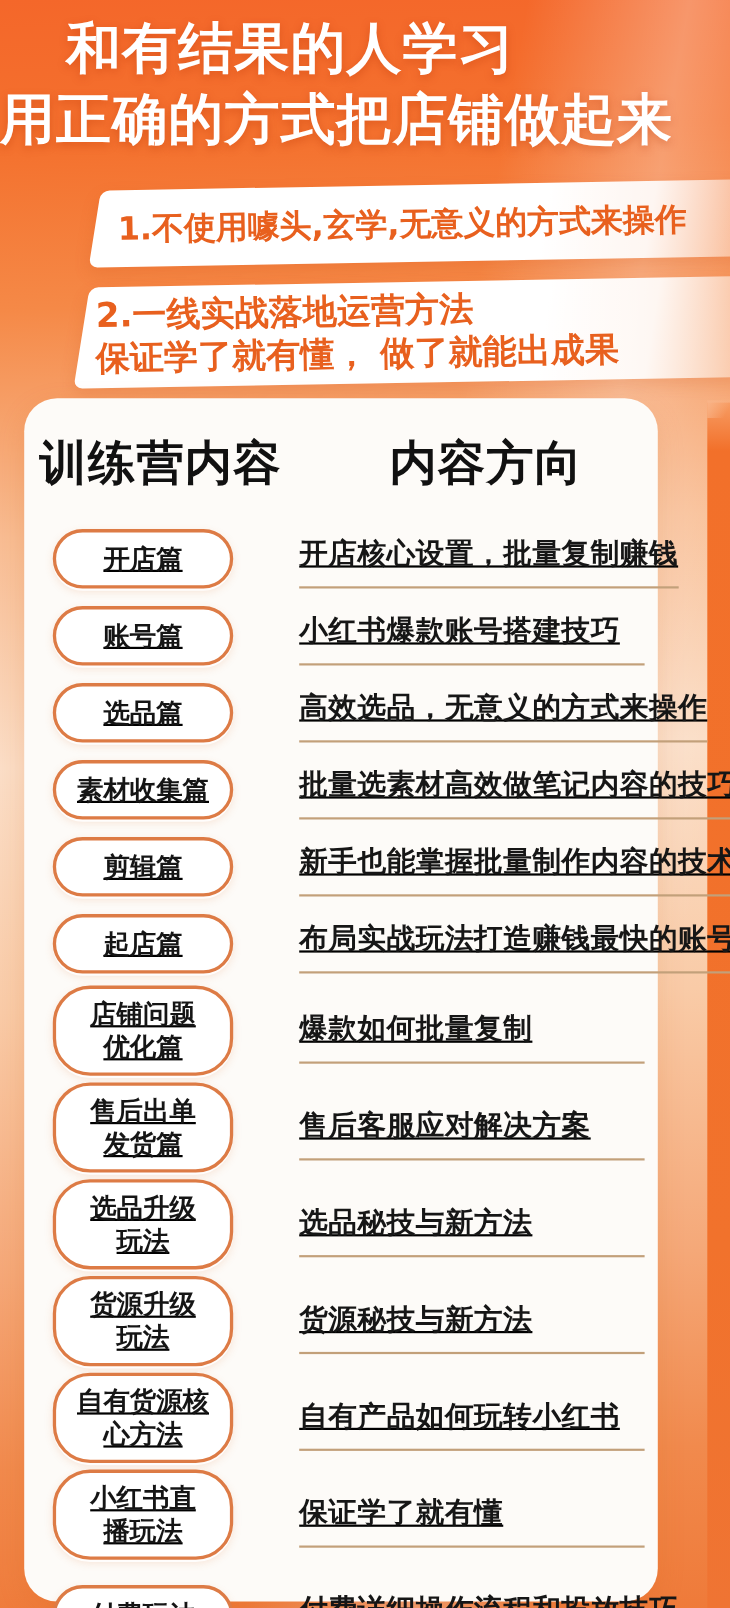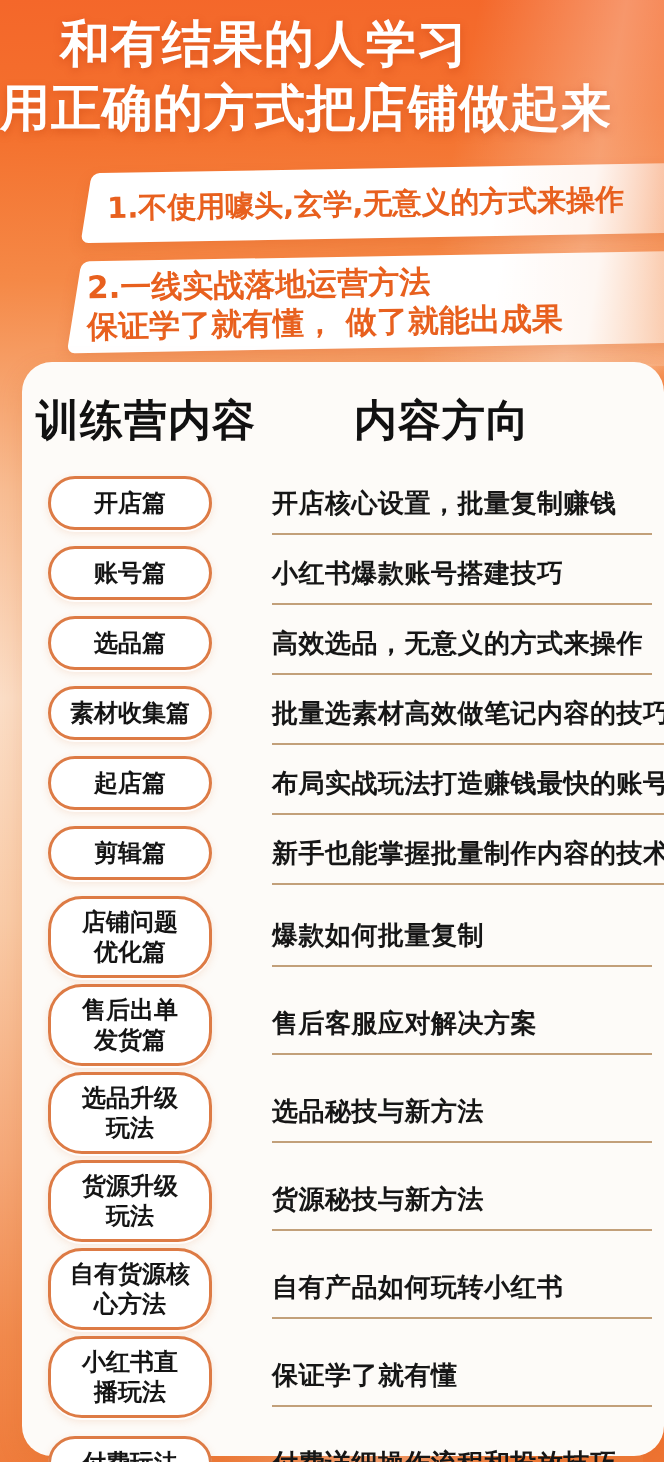"训练营内容" .card { width: 642px -> 576px }
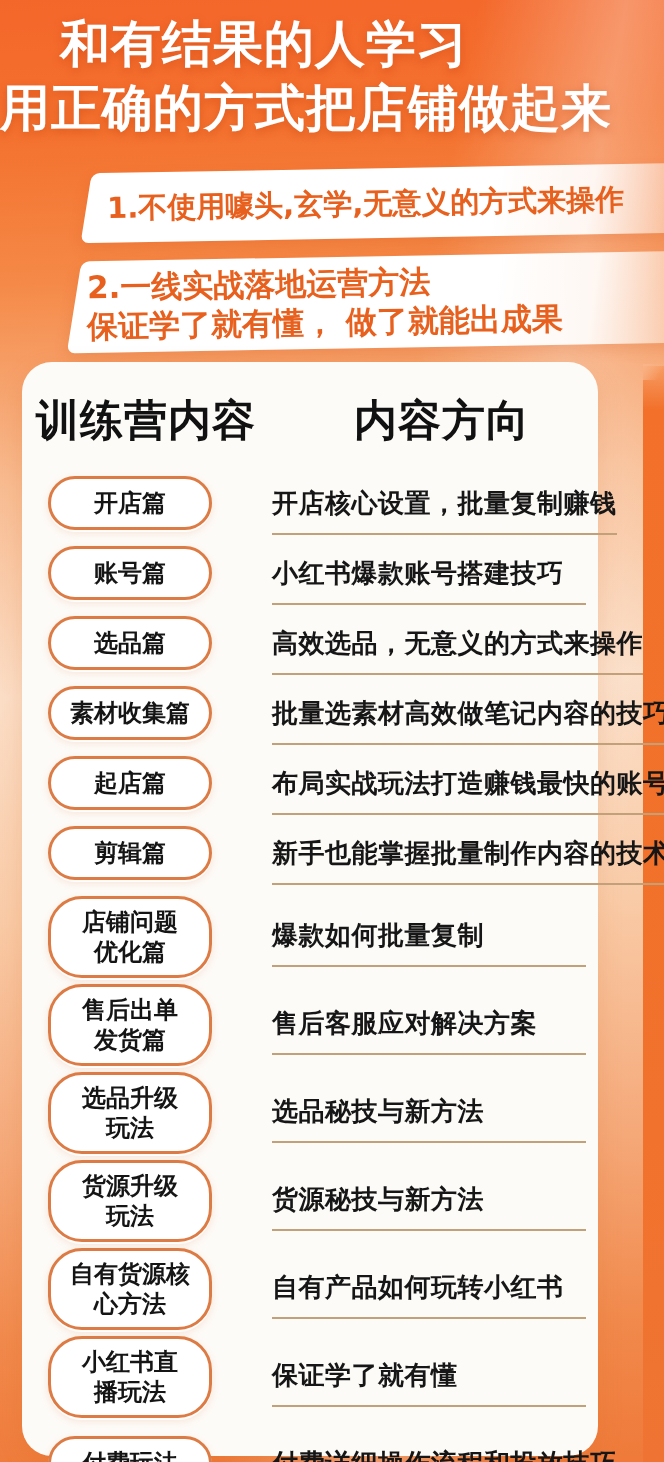"开店篇" .row { align-items: flex-start -> flex-end; text-decoration: none -> underline }
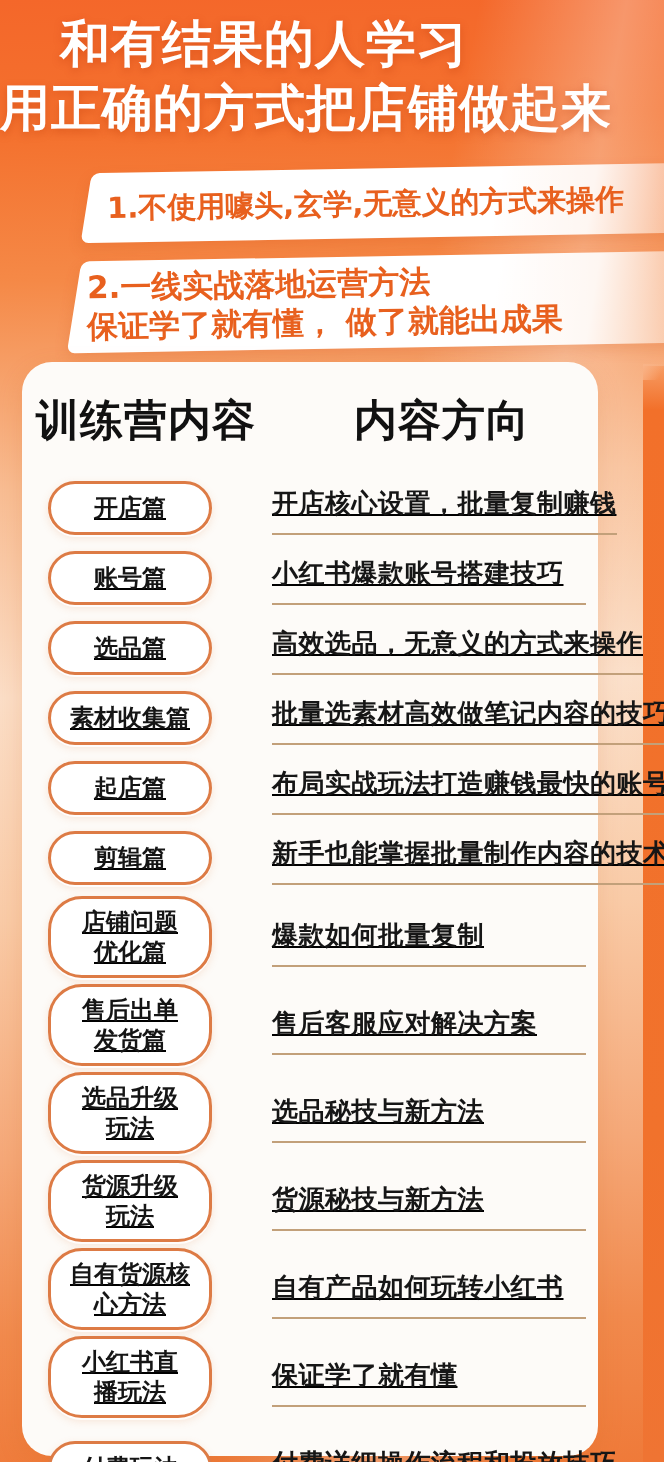"起店篇" div.row { order: before "剪辑篇" -> after "剪辑篇" }
